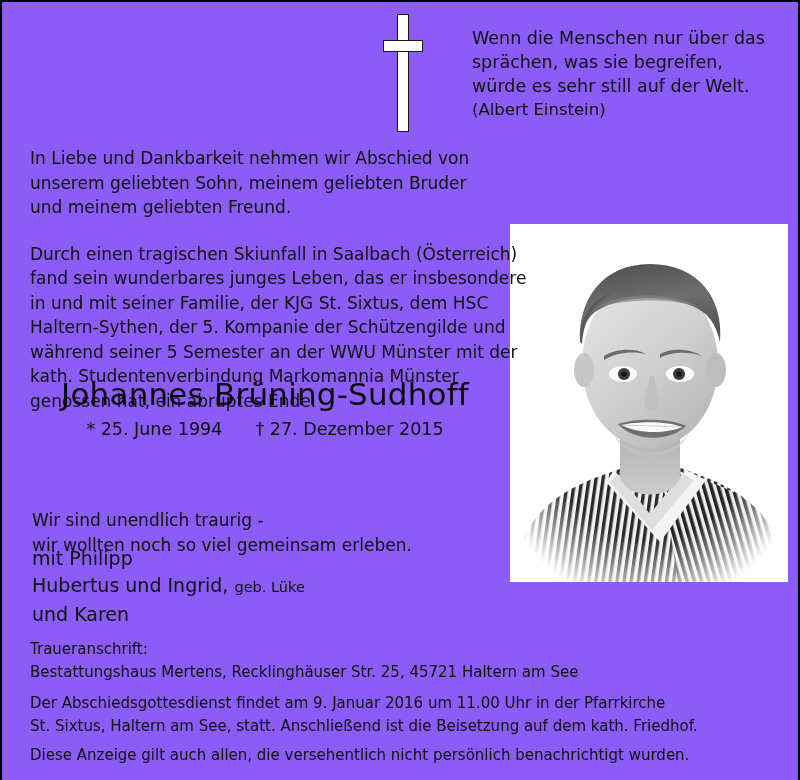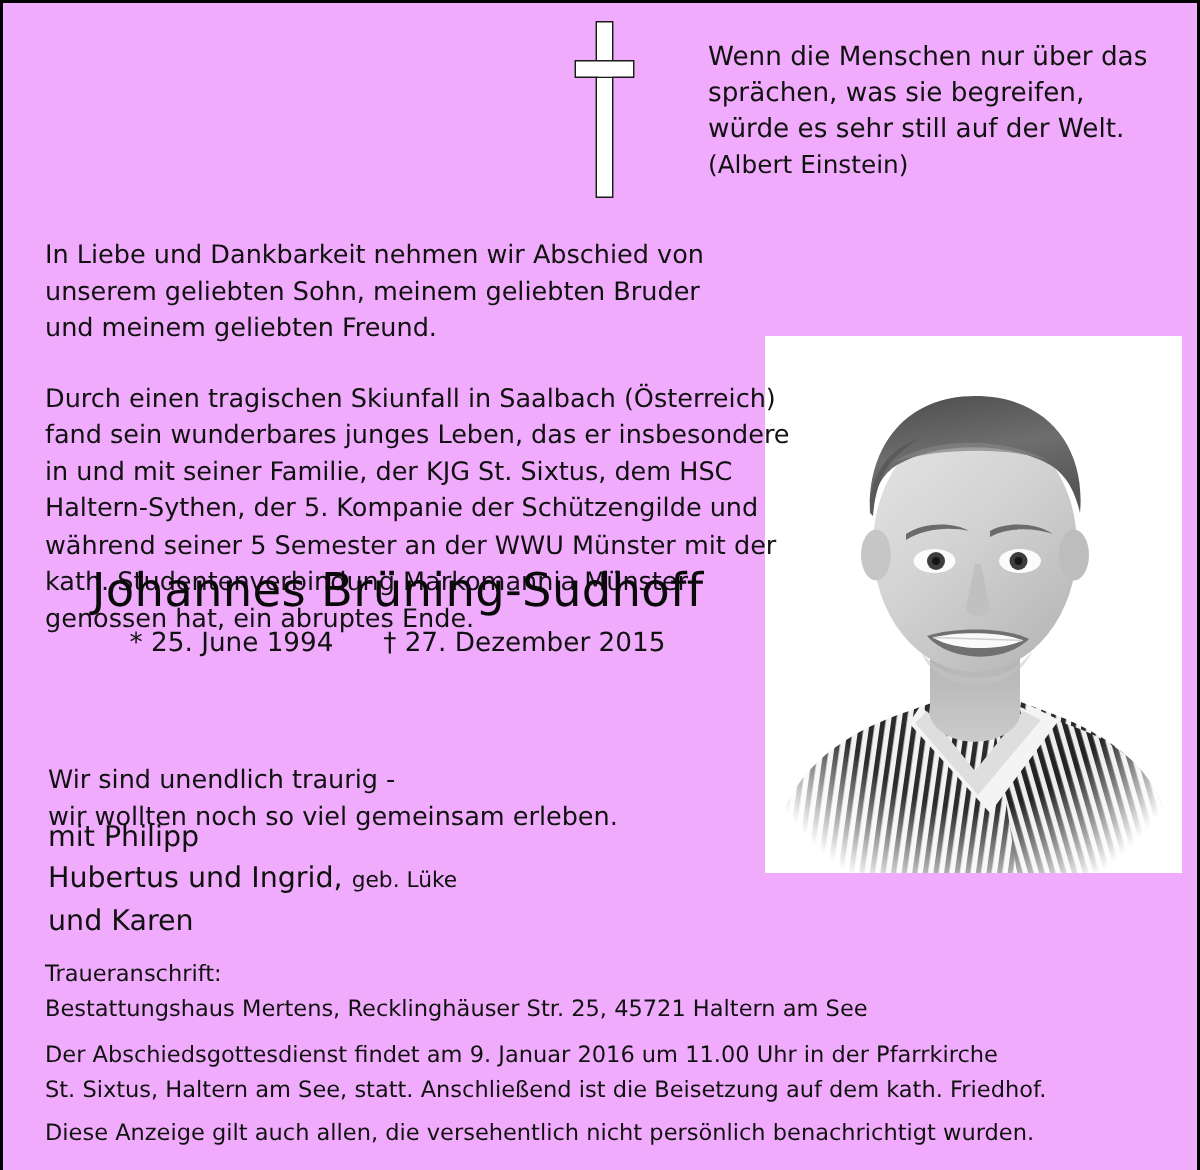"Wenn die Menschen nur über" .notice { background: #f0abfc -> #8b5cf6 }
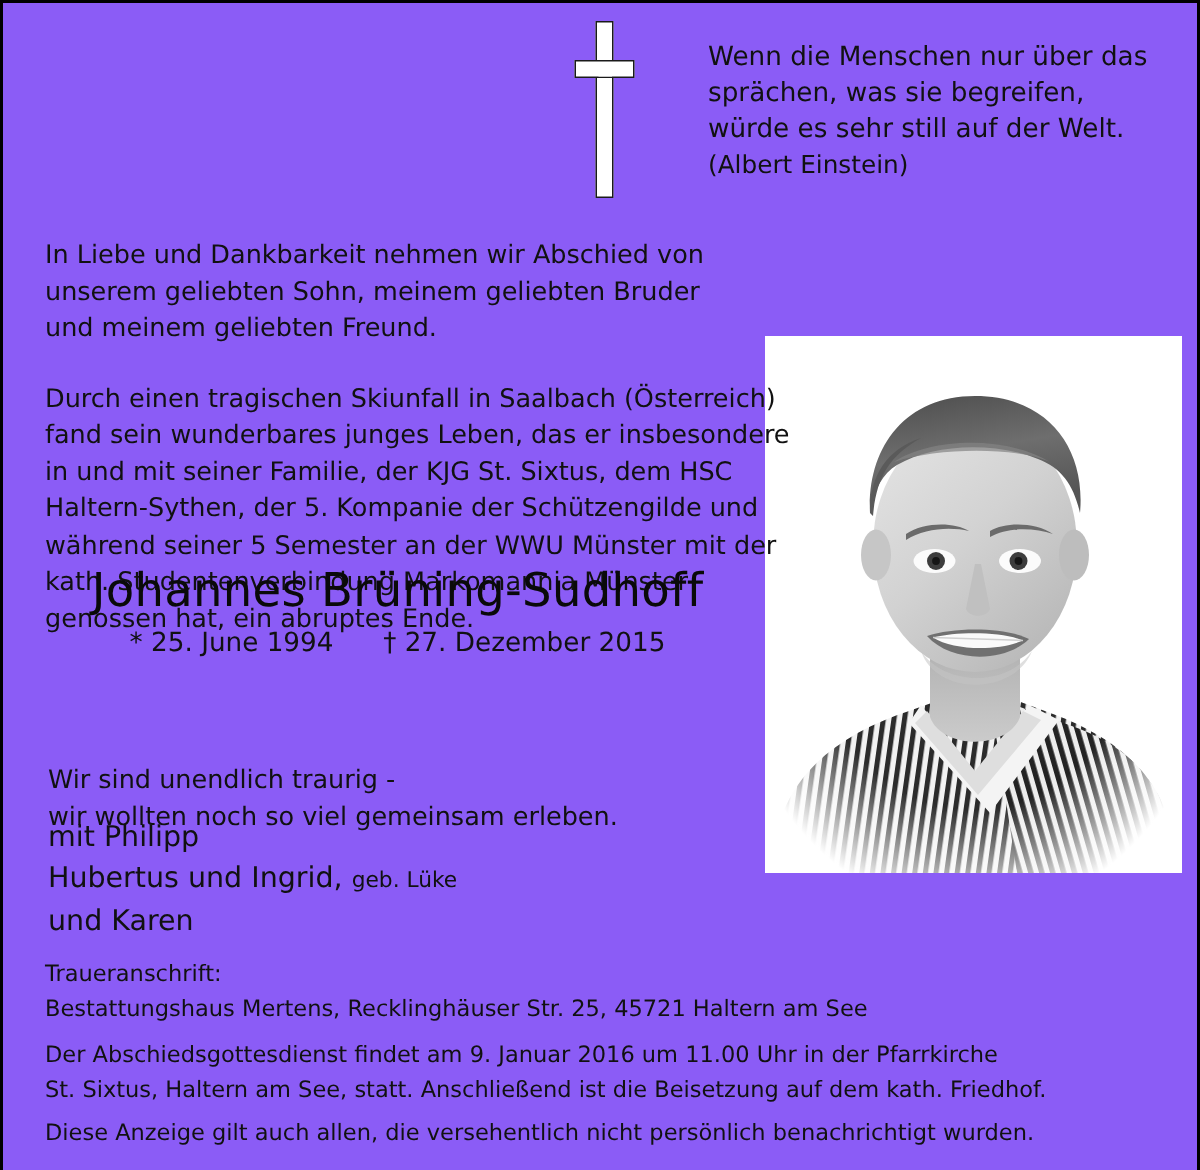"In Liebe und Dankbarkeit nehmen" .para { margin: 16px 0 22px 0 -> 4px 0 22px 0 }
